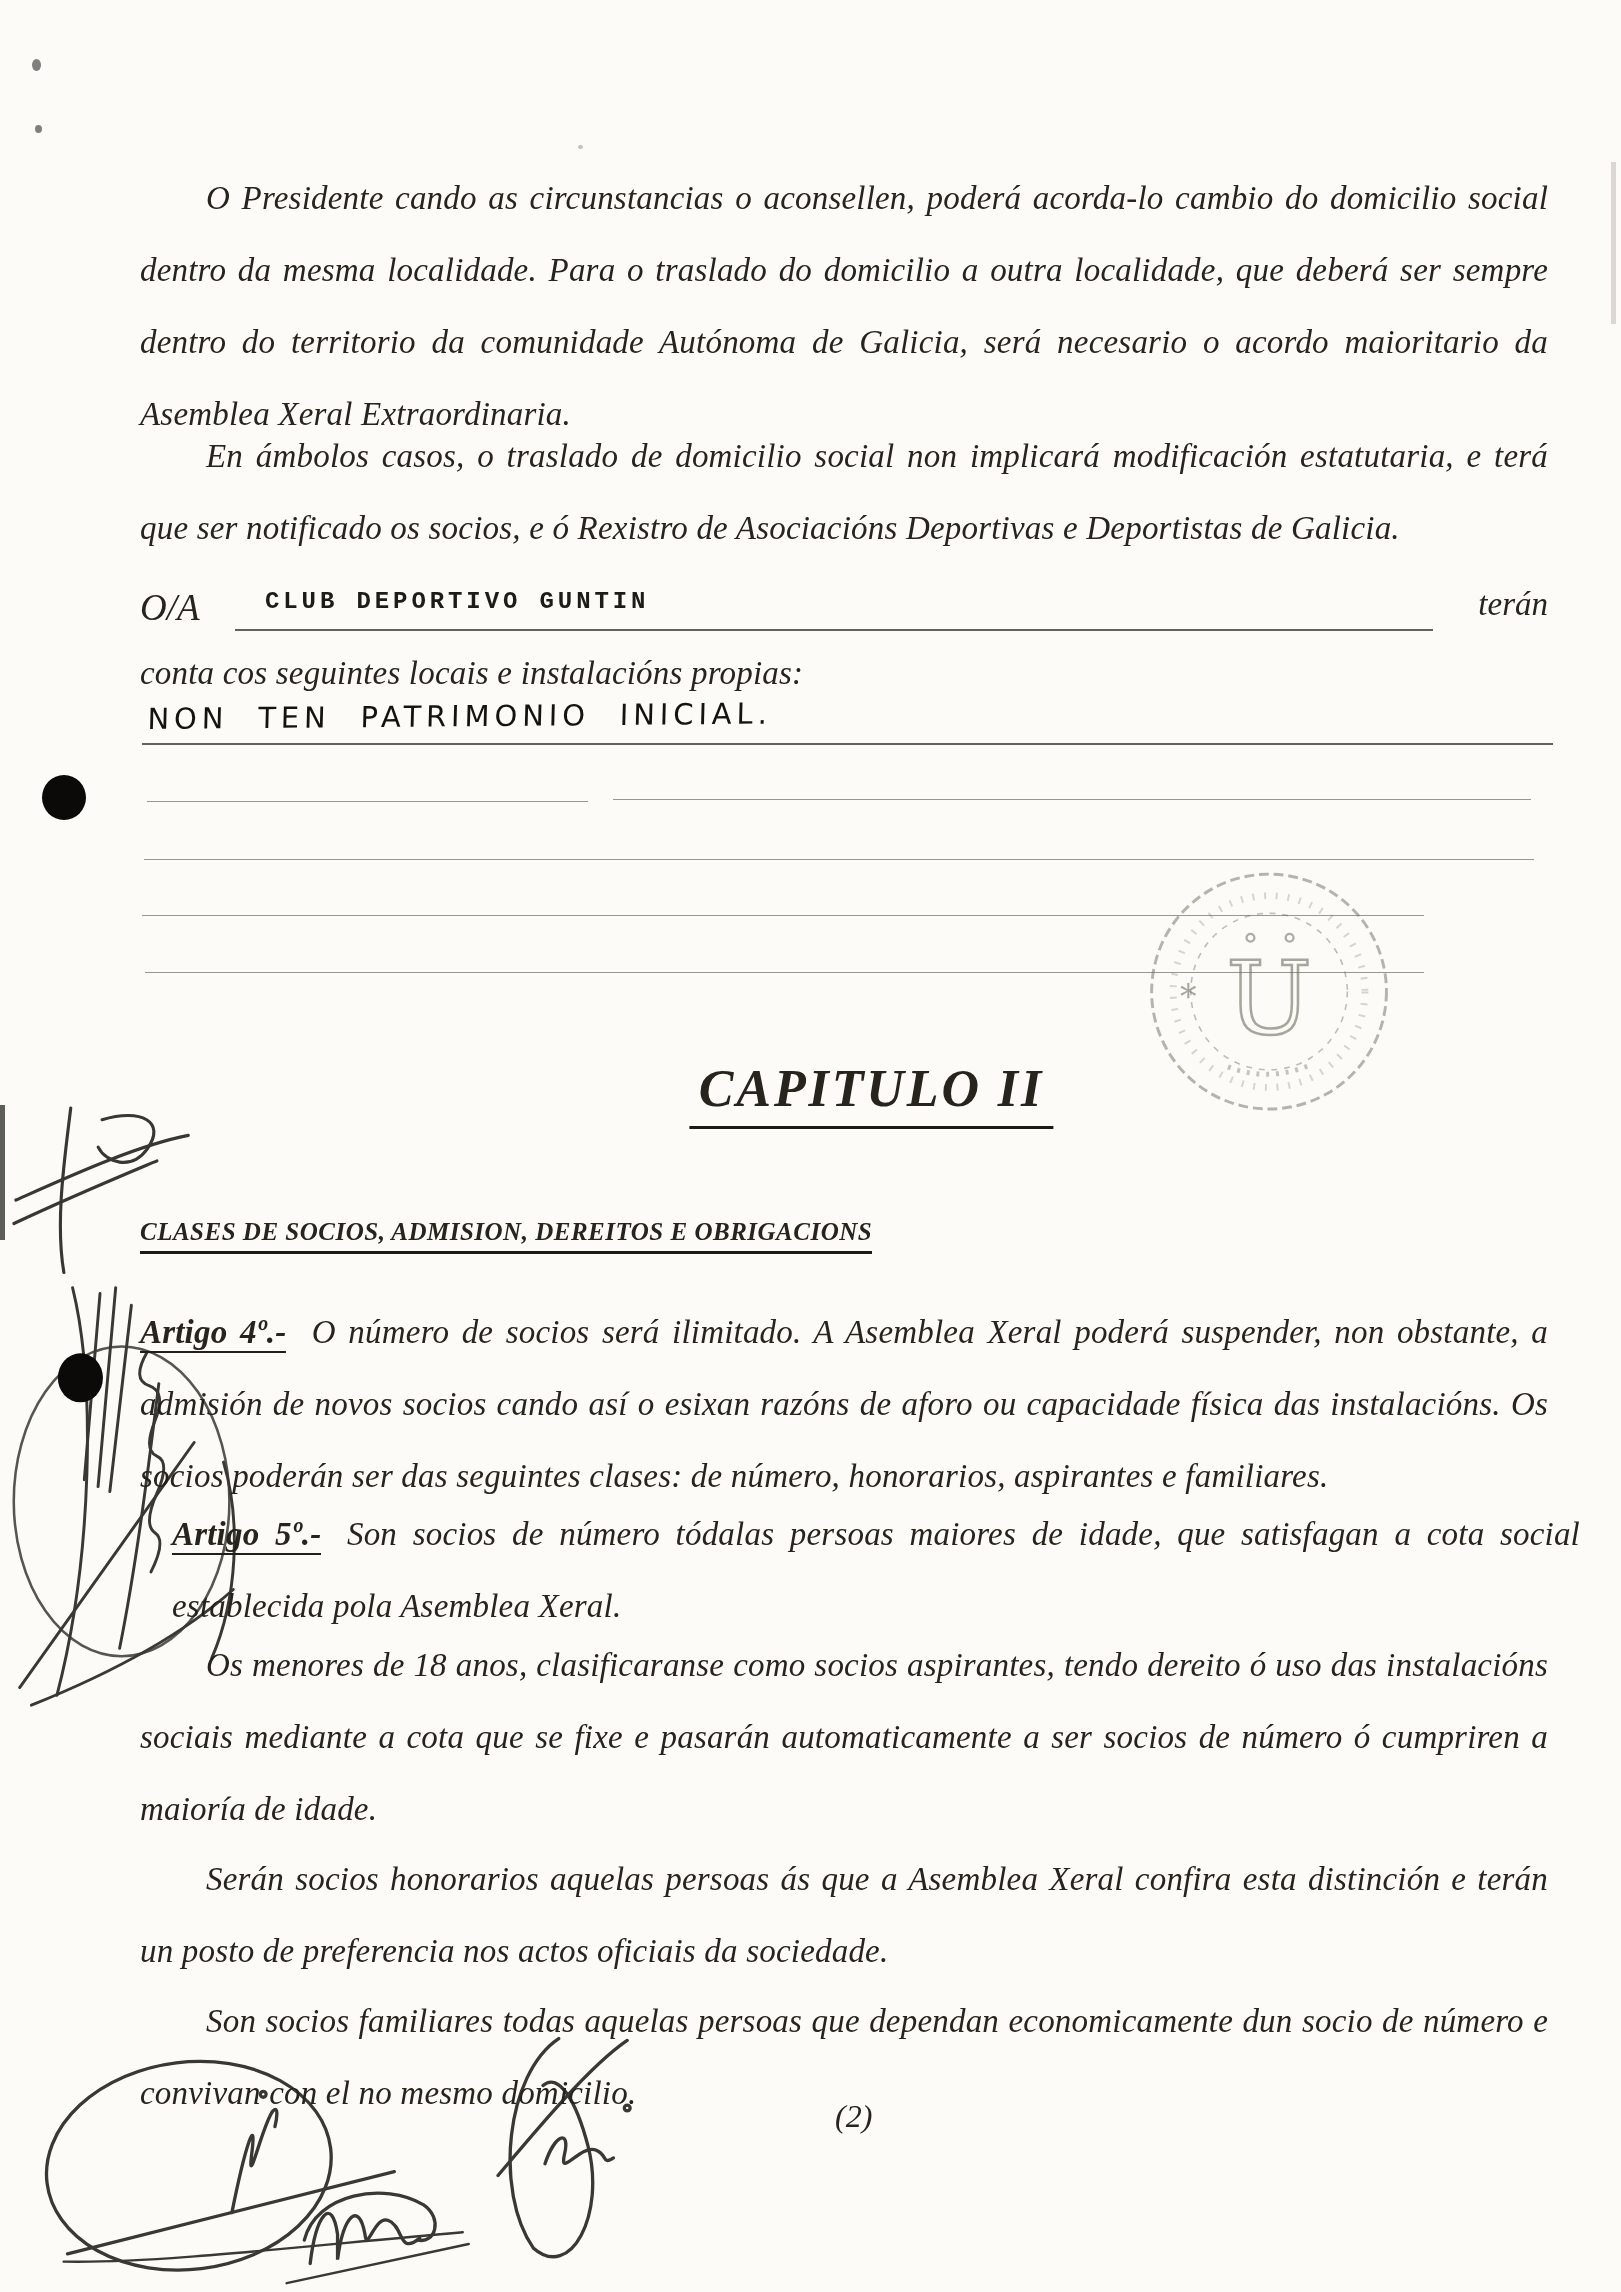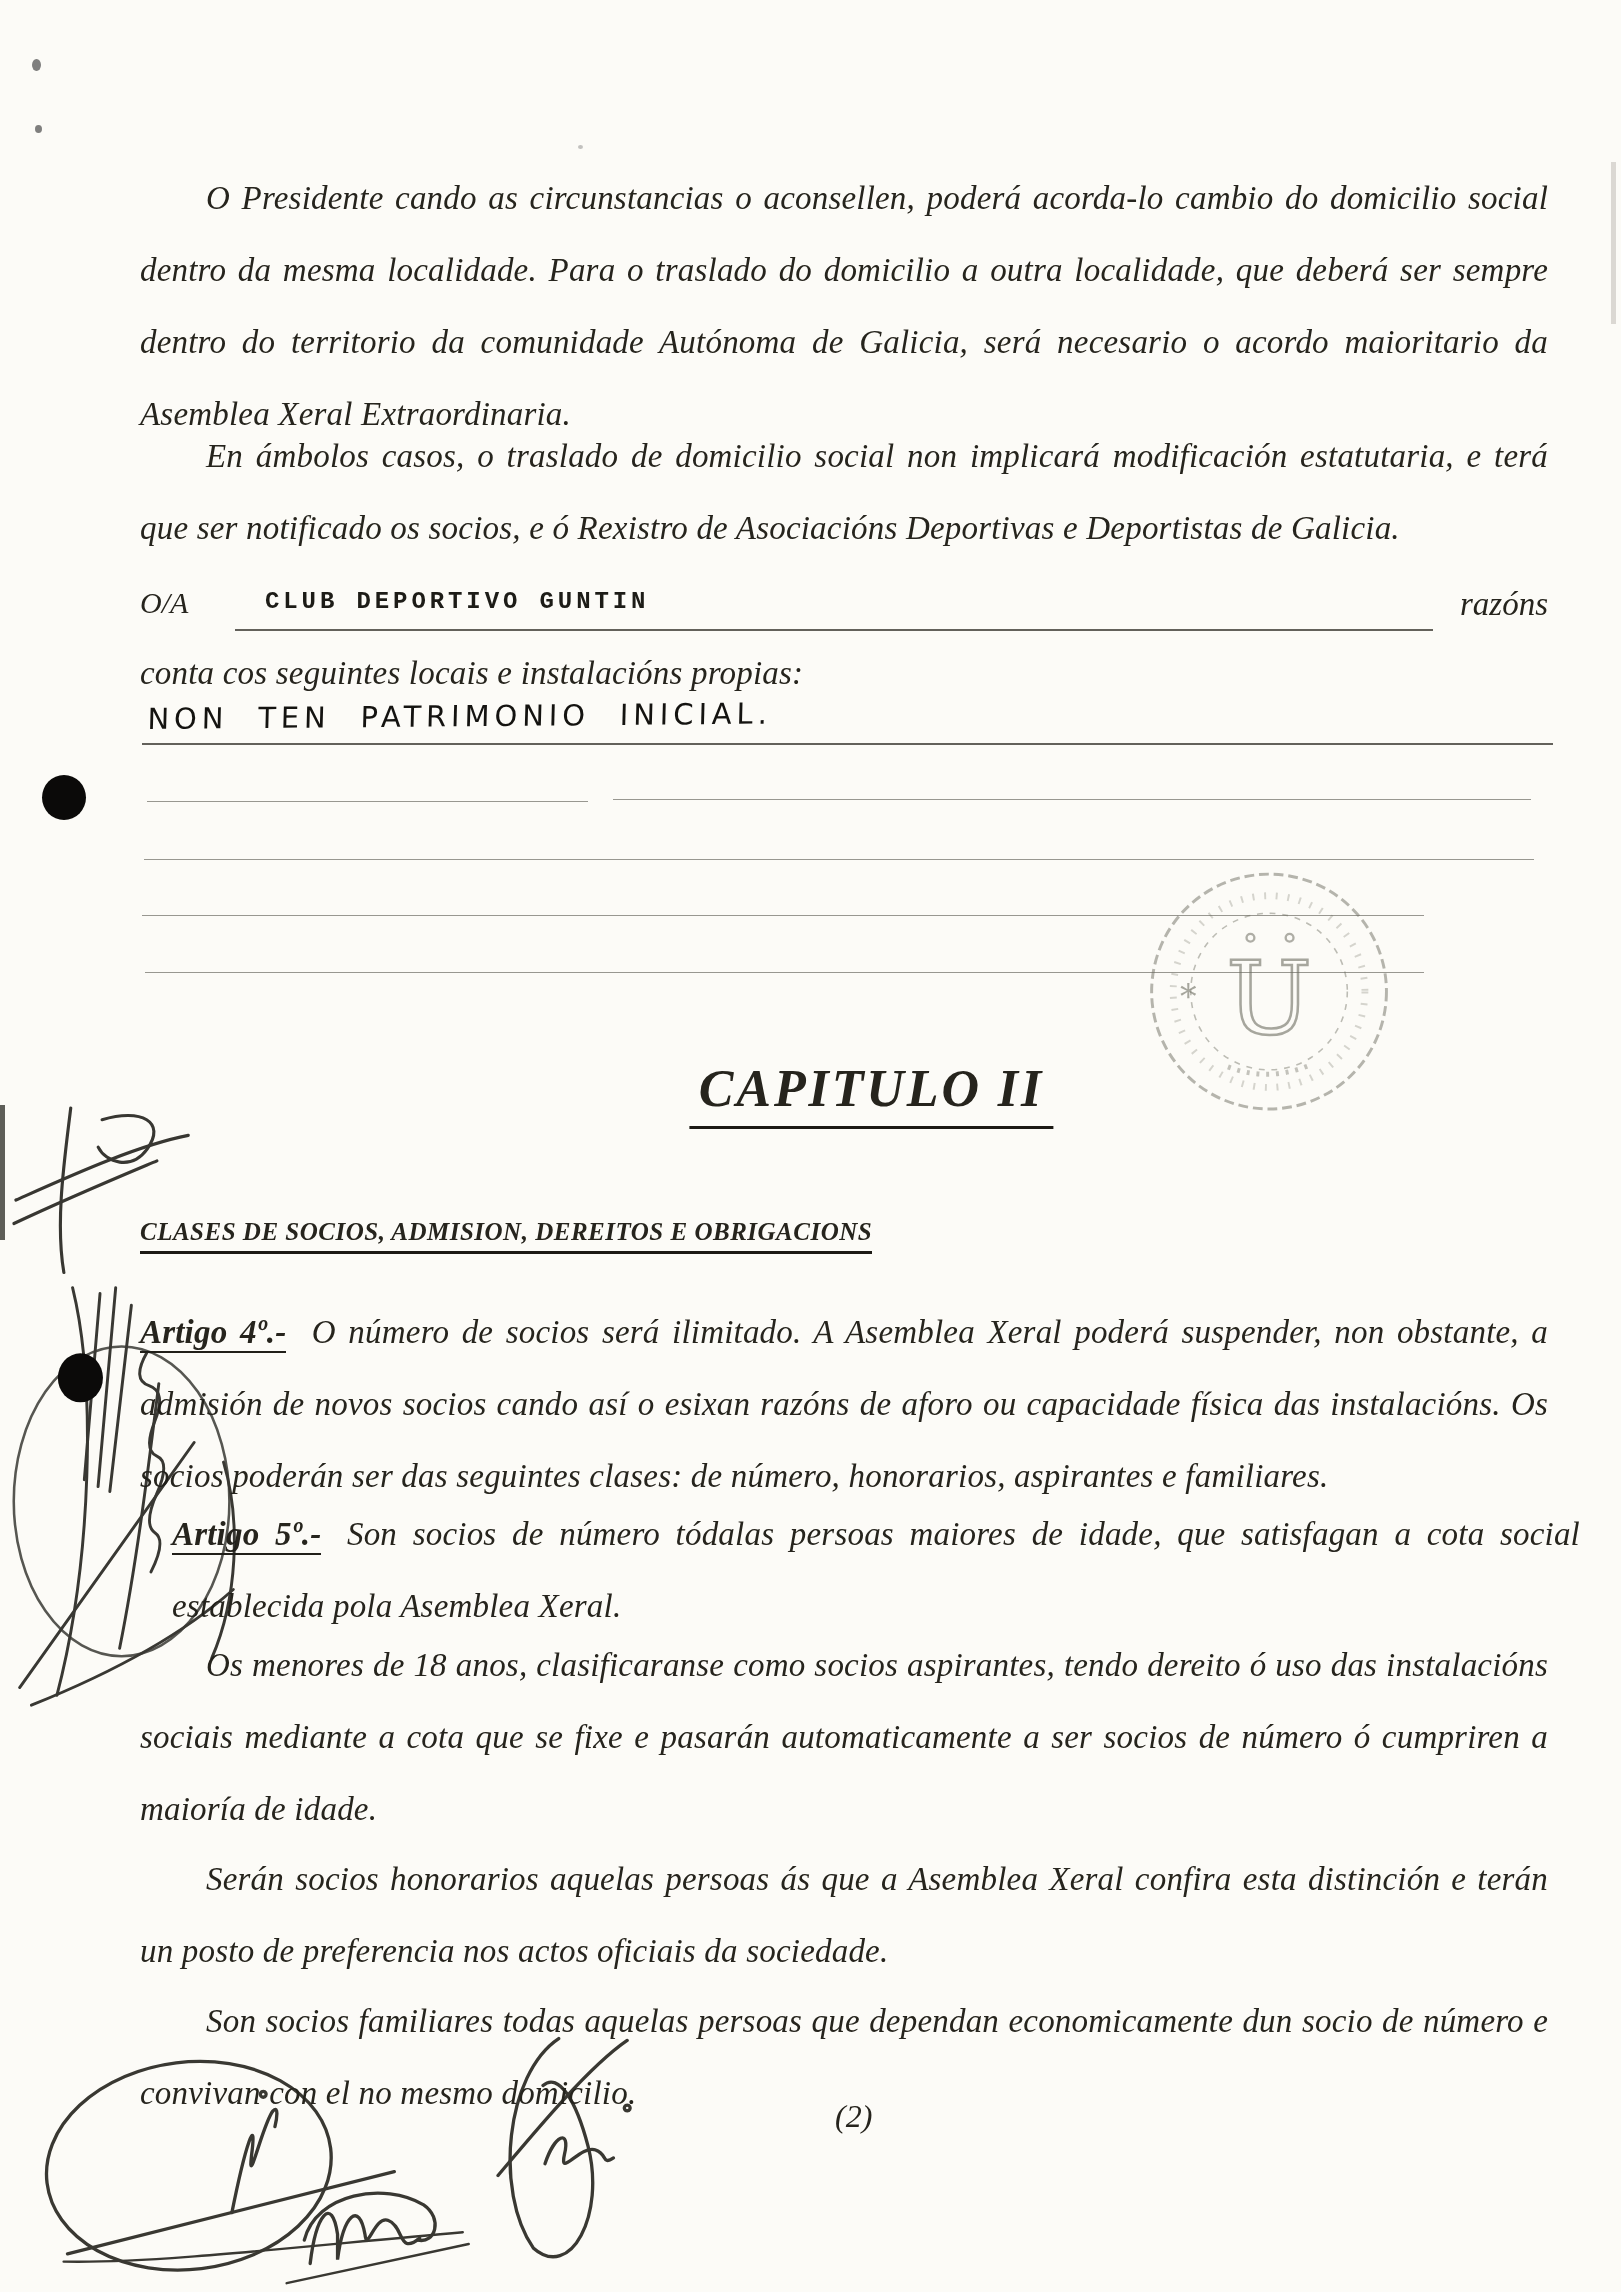"O/A" span.abs { font-size: 30px -> 37px }
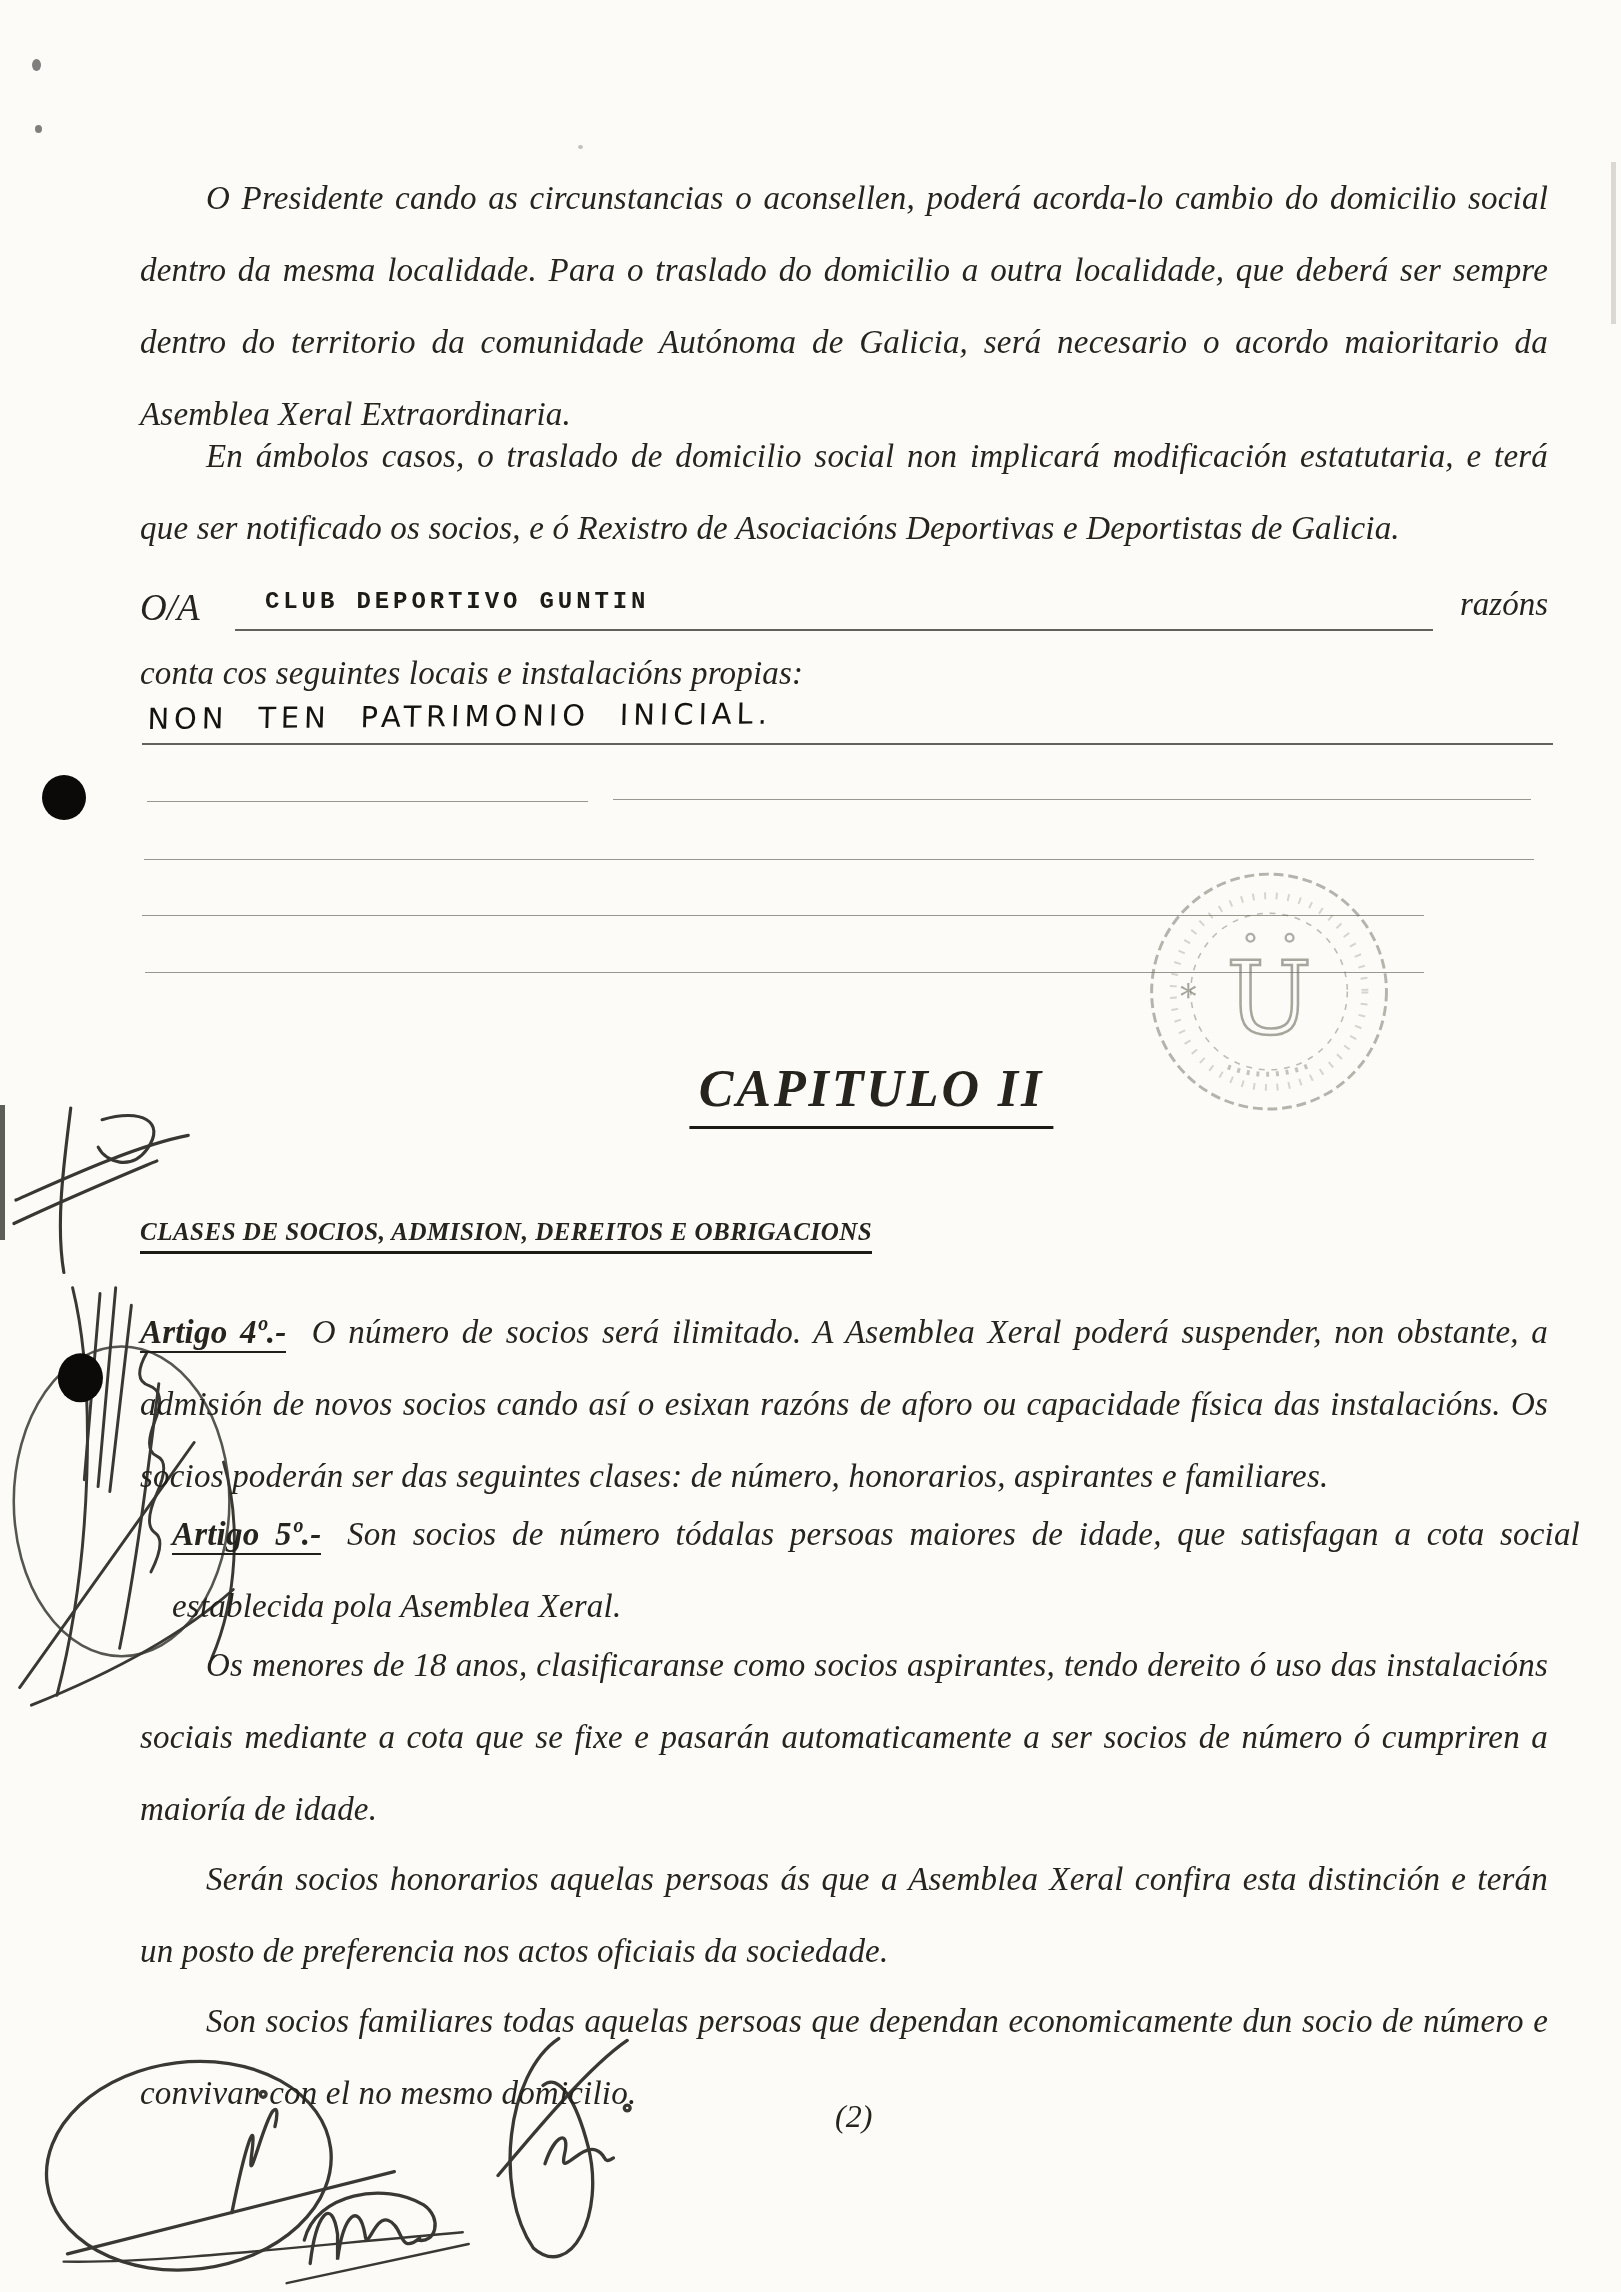"razóns" span.abs { text: razóns -> terán }
